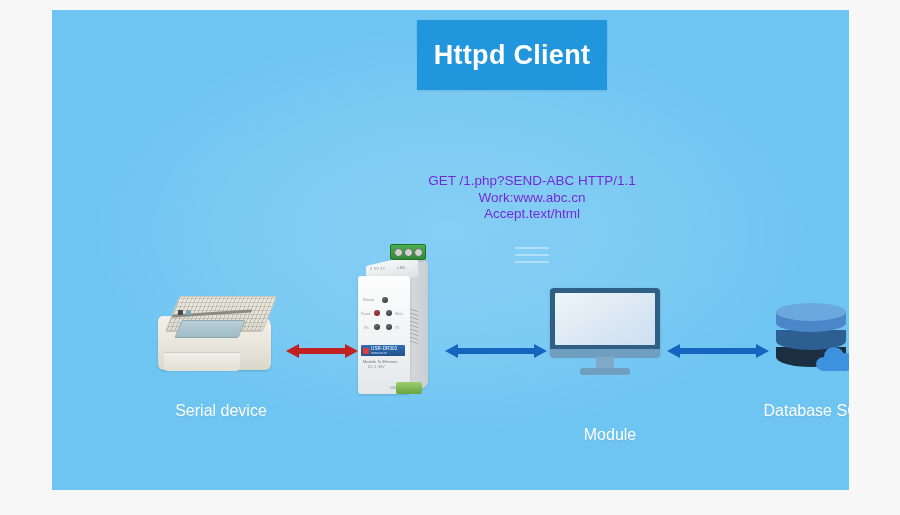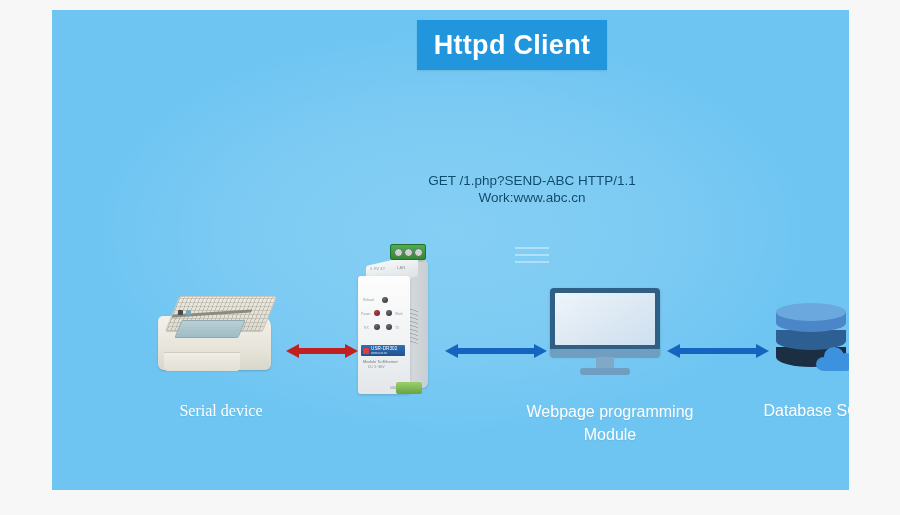"Httpd Client" #title-banner { height: 50px -> 70px }
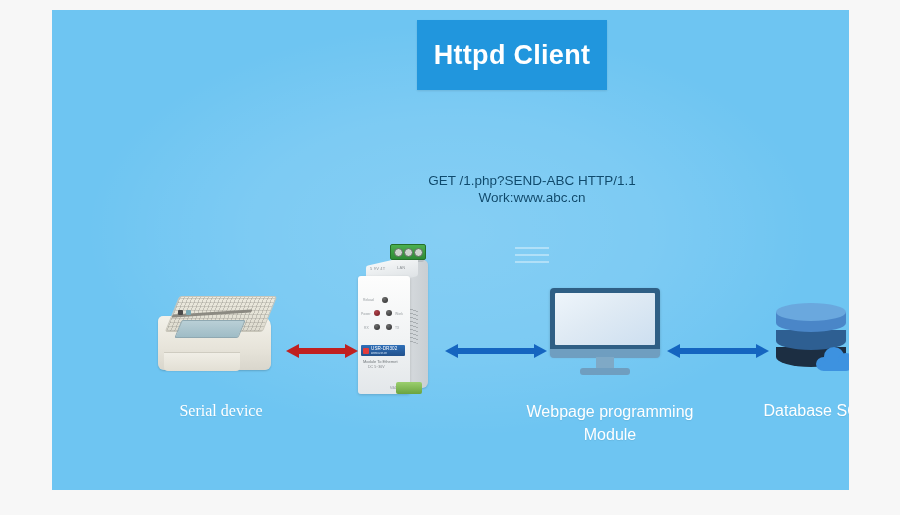"GET /1.php?SEND-ABC HTTP/1.1" #http-block { color: #0c4a6e -> #6d28d9 }
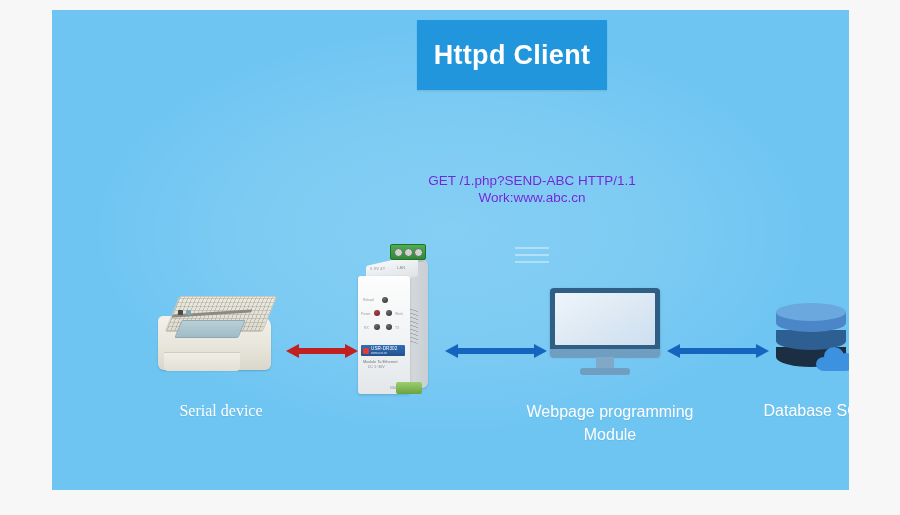"Accept.text/html" span.ln { html: none -> <span>Accept.text/html</span> }
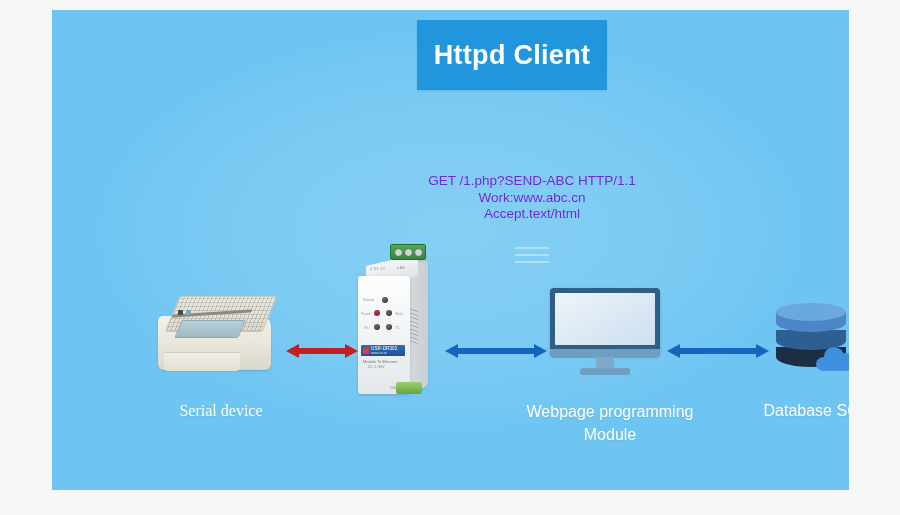"Serial device" #cap-serial { font-family: Liberation Serif, serif -> none }
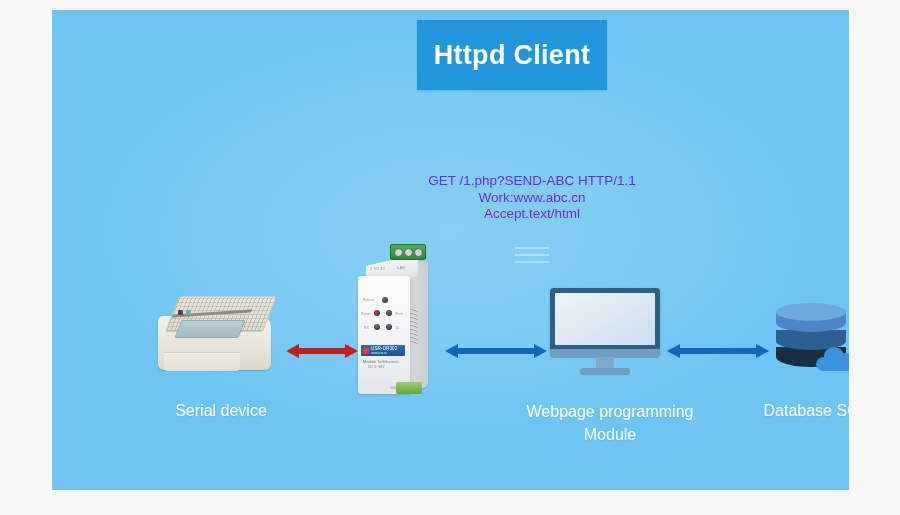"Webpage programming" span { html: <span>Webpage programming</span> -> none }
